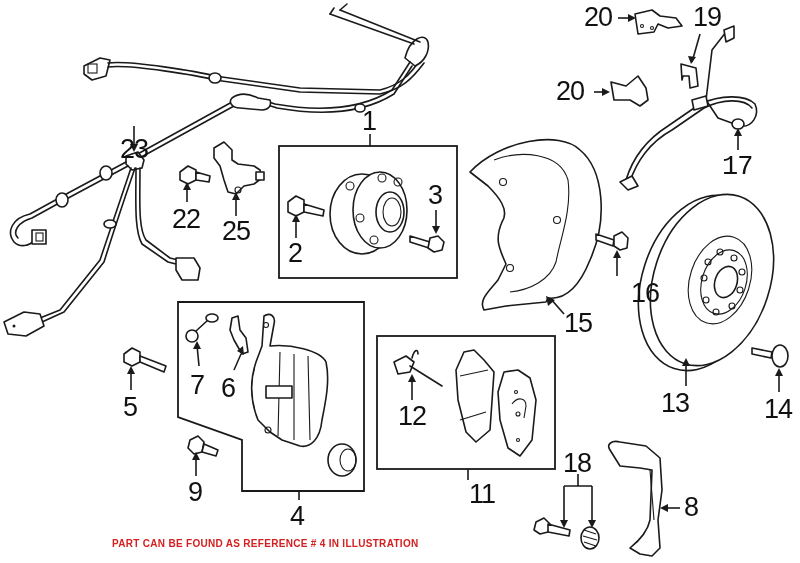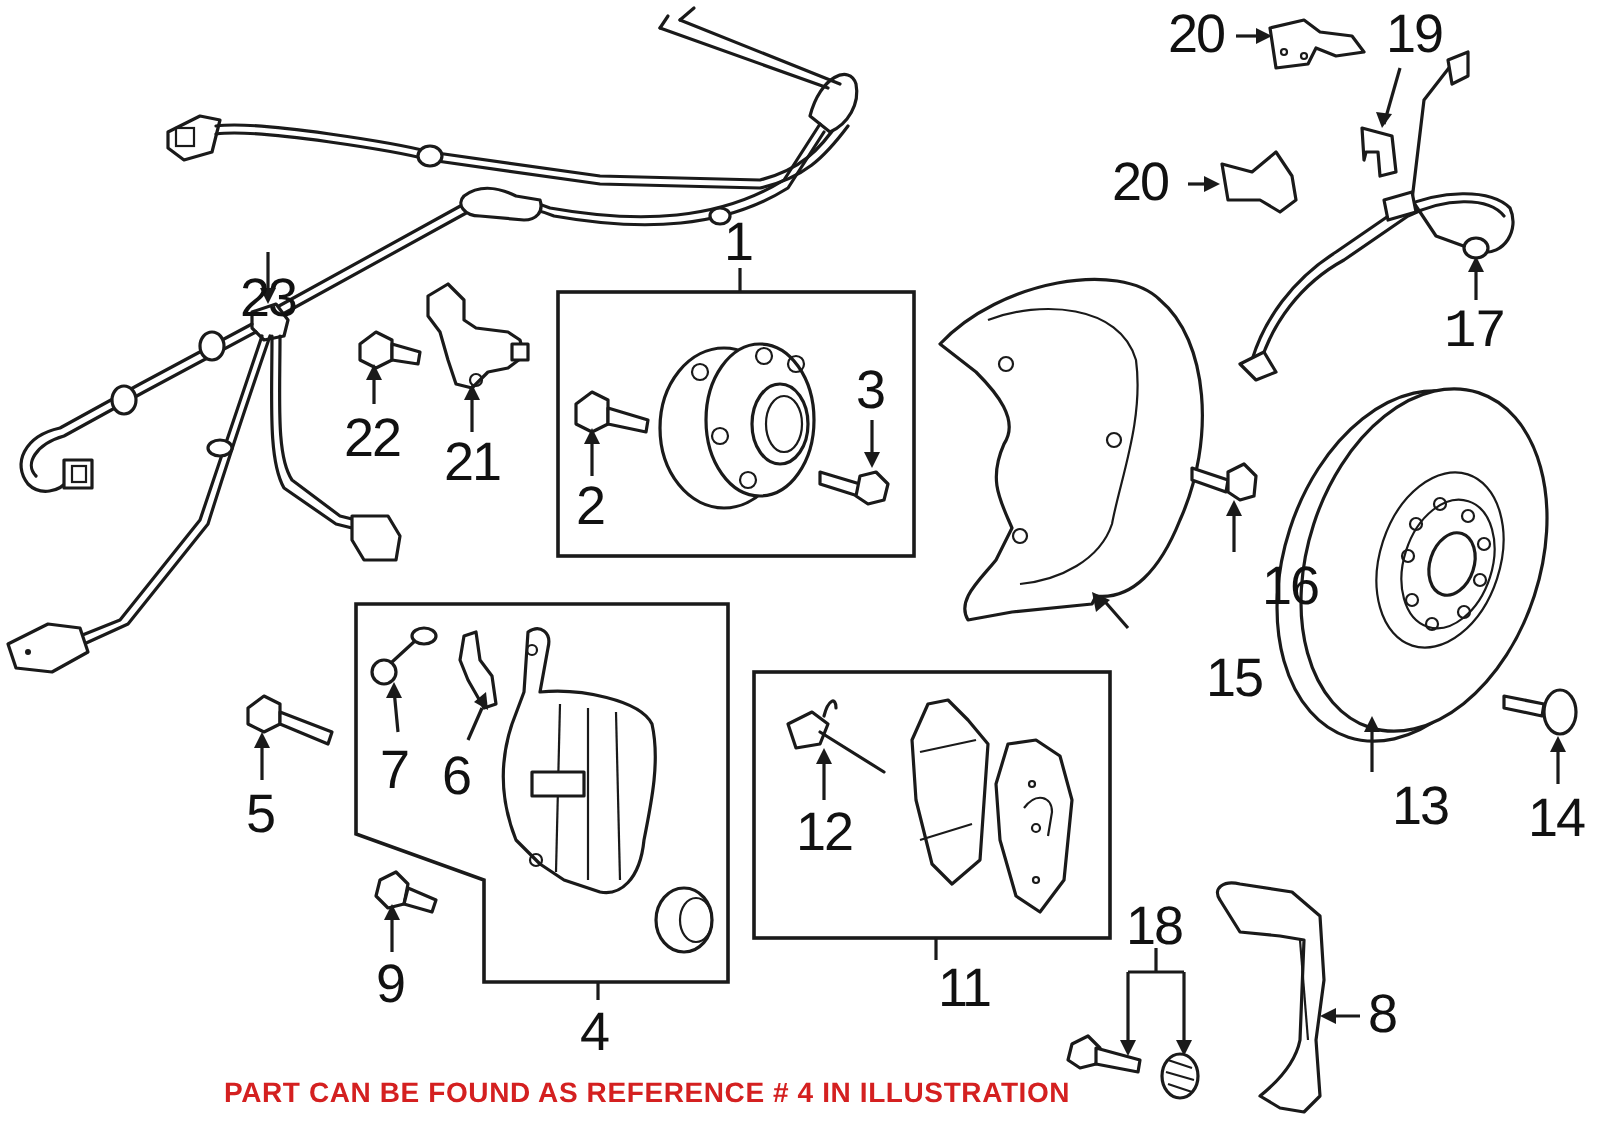"21" div.callout { text: 21 -> 25 }
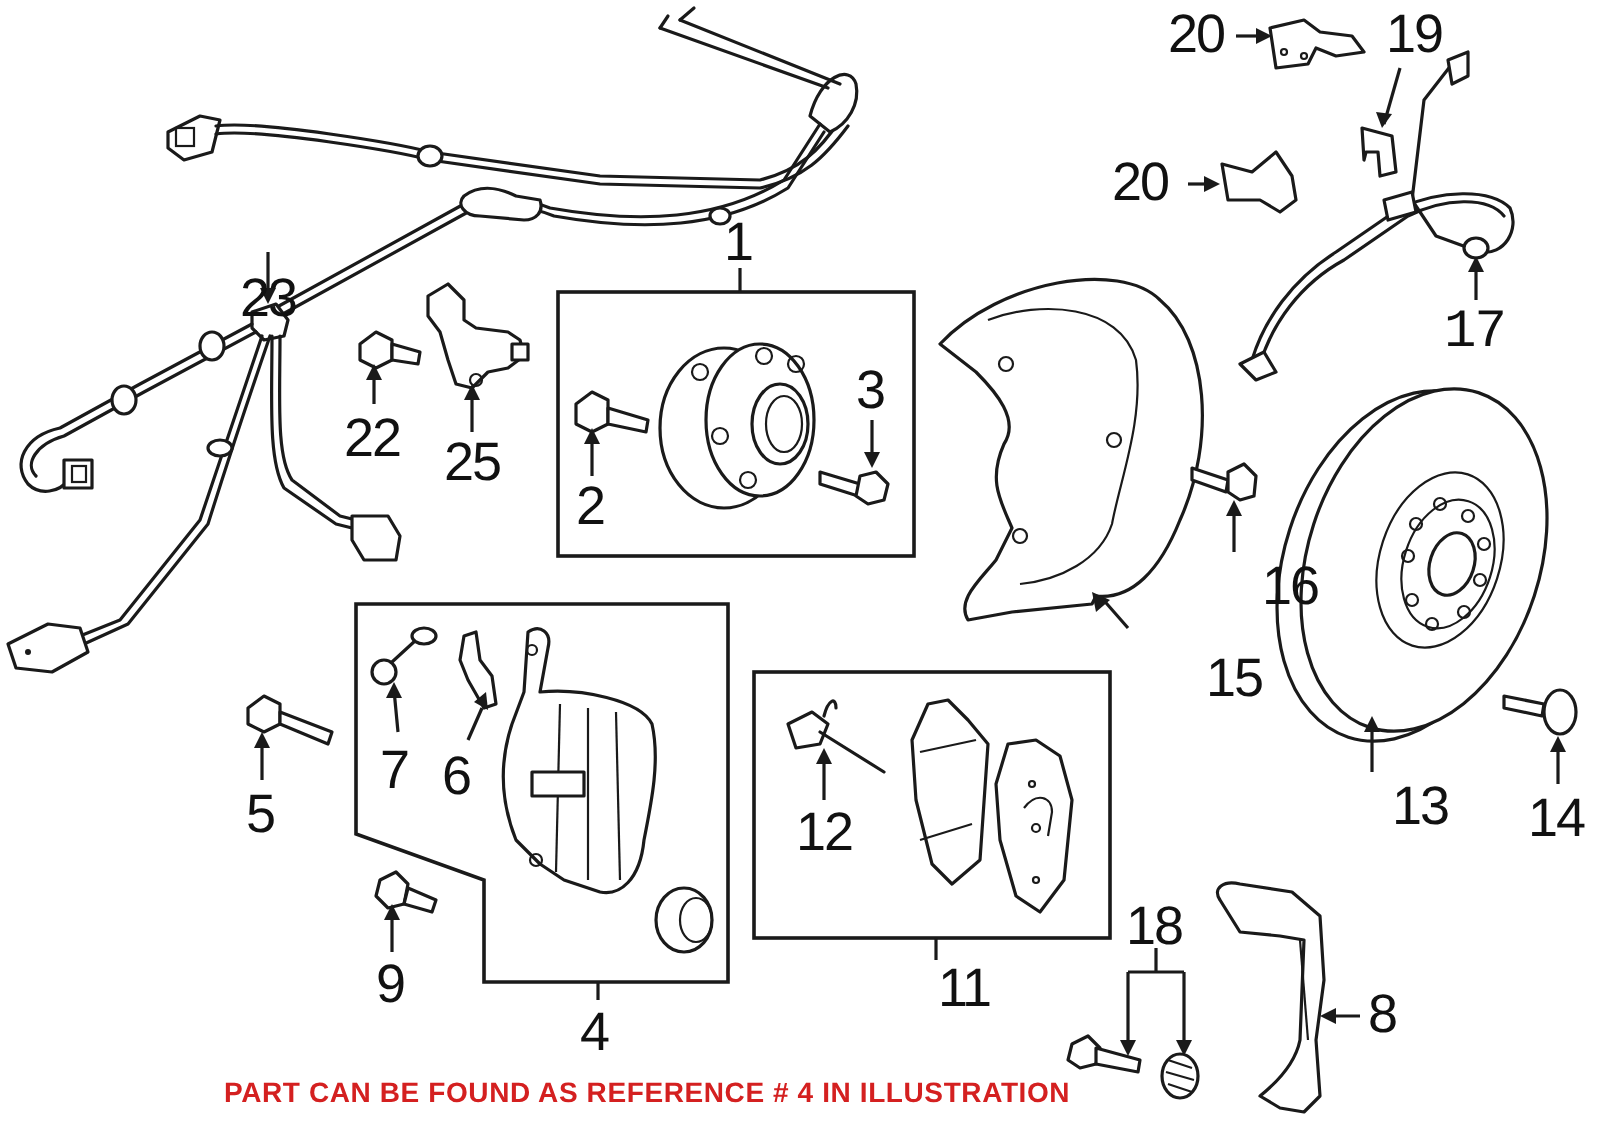"15" div.callout { margin-left: 39px -> none; top: 326px -> 310px }
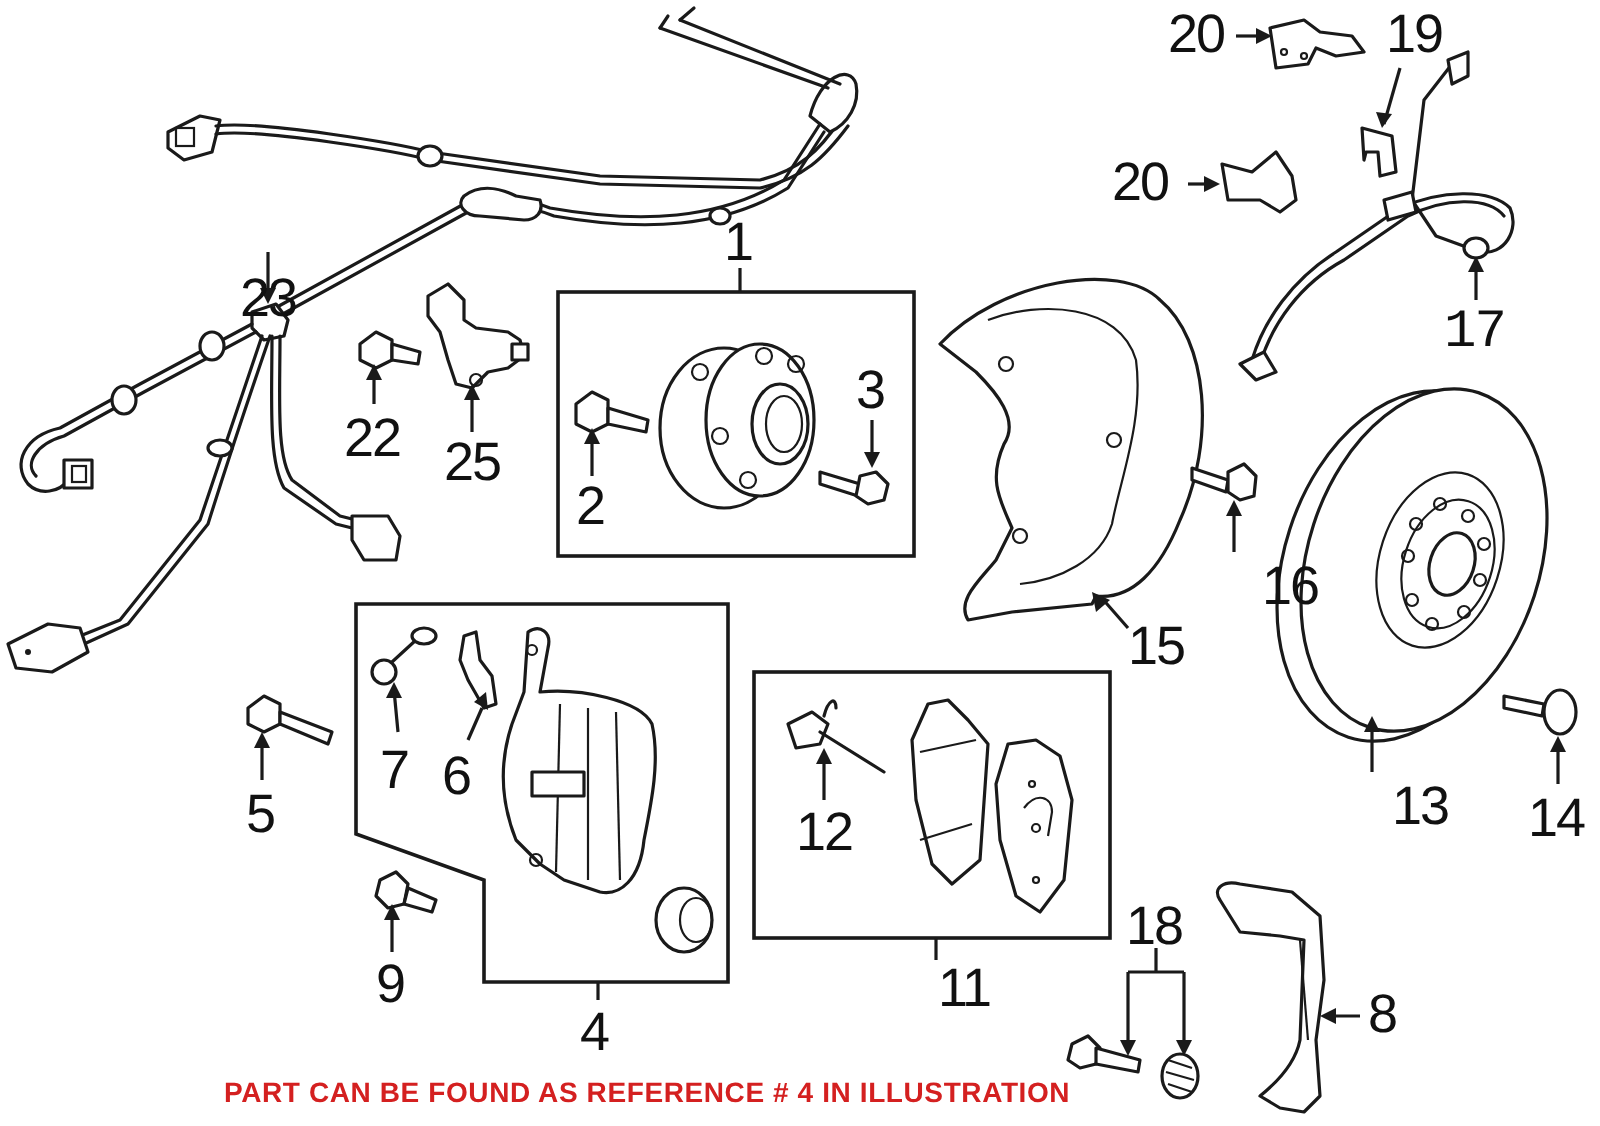"13" div.callout { left: 696px -> 661px }
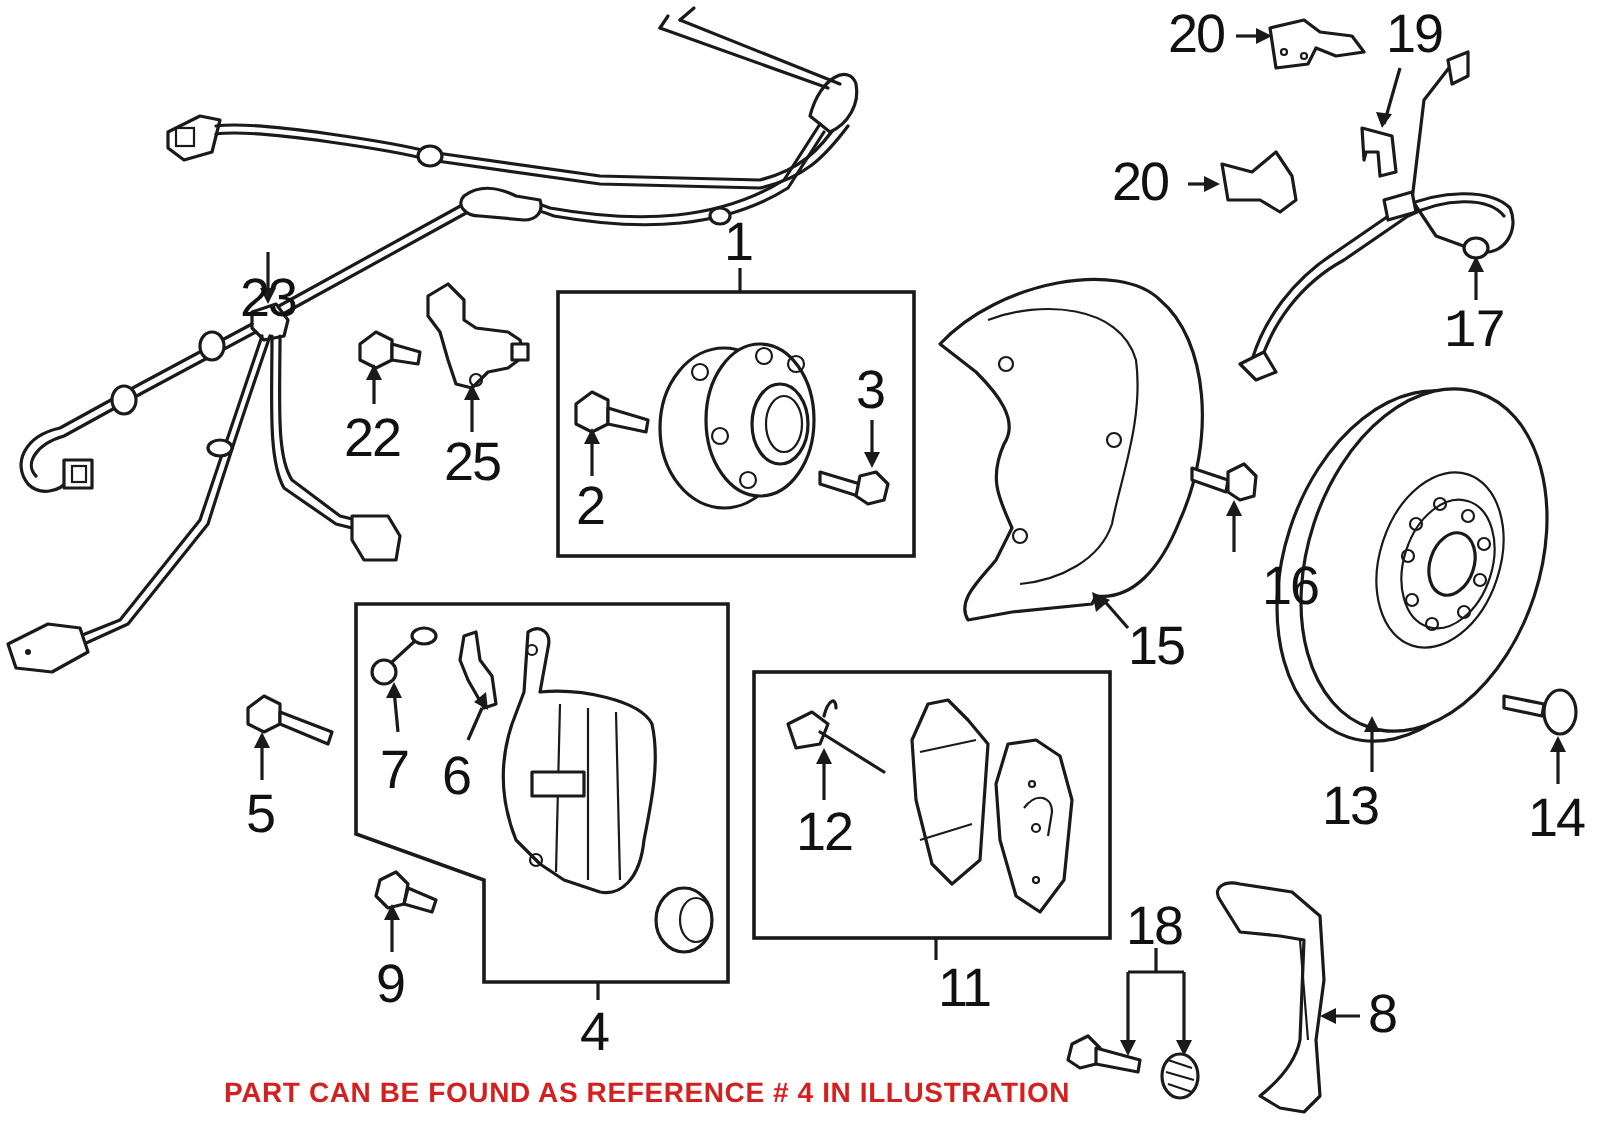"PART CAN BE FOUND AS" .notice { font-size: 14px -> 10px }
